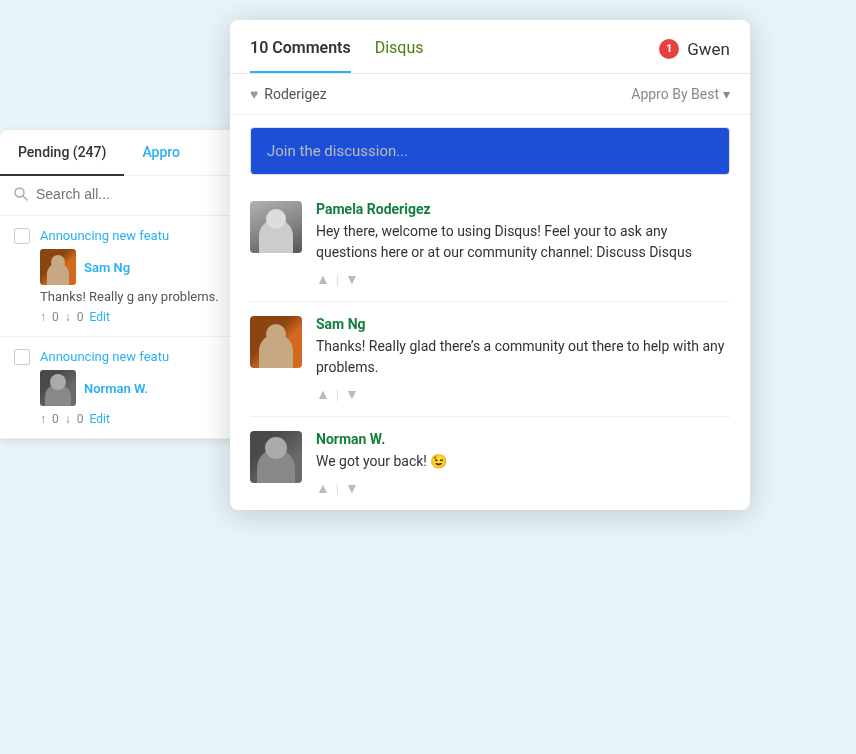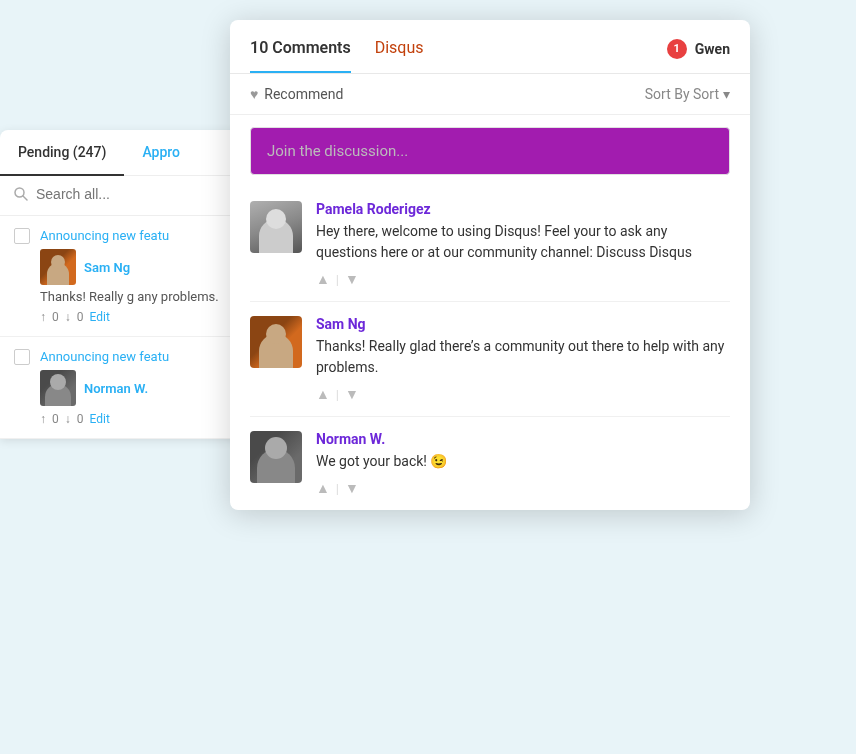"Disqus" .disqus-tab.inactive { color: #c2410c -> #4d7c0f }
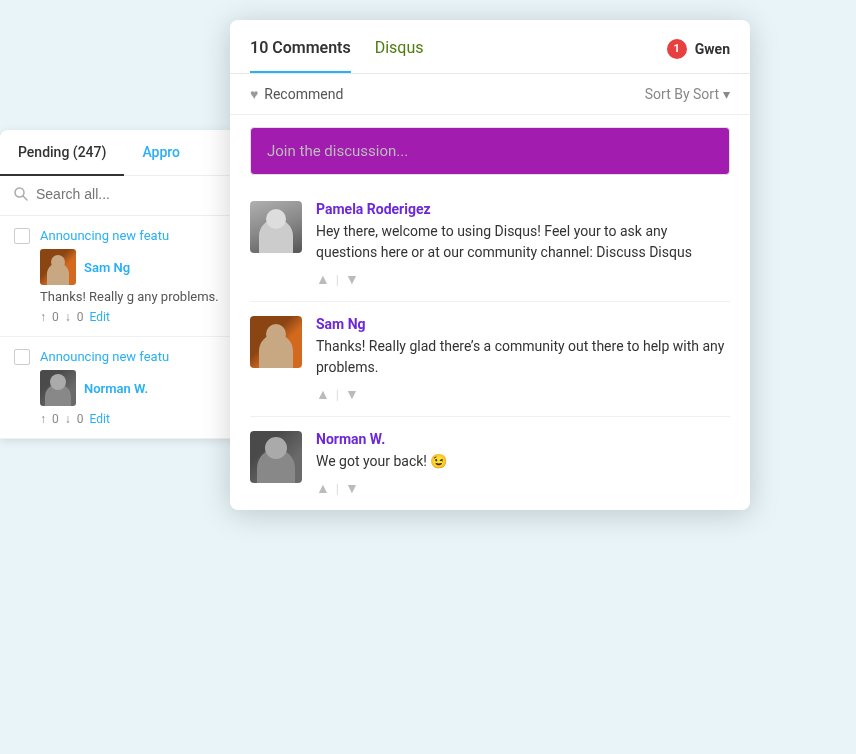"Gwen" .username { font-size: 14px -> 17px; font-weight: 700 -> 400 }
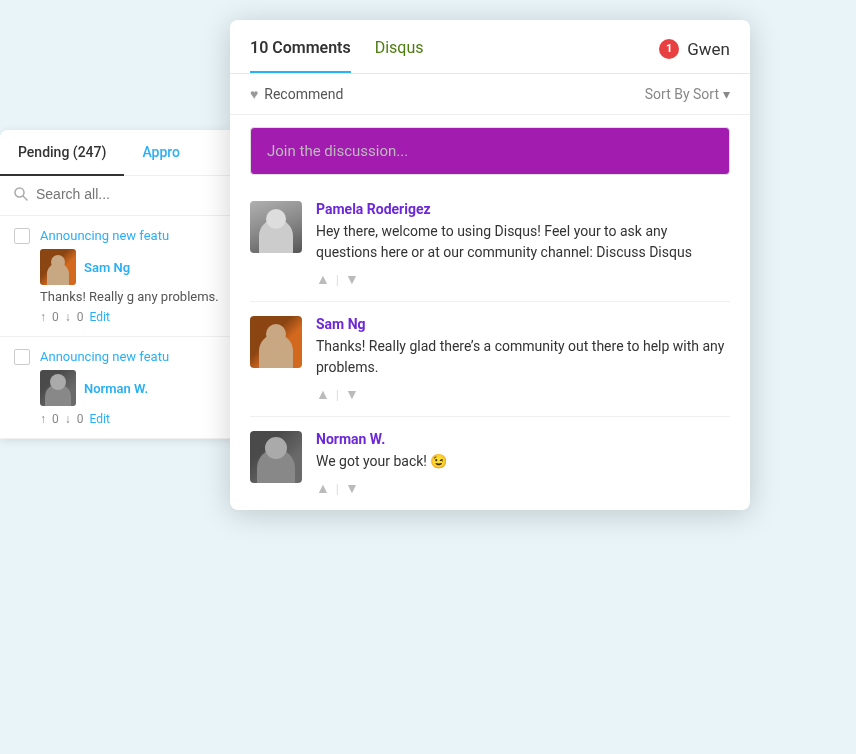"Recommend" span { text: Recommend -> Roderigez }
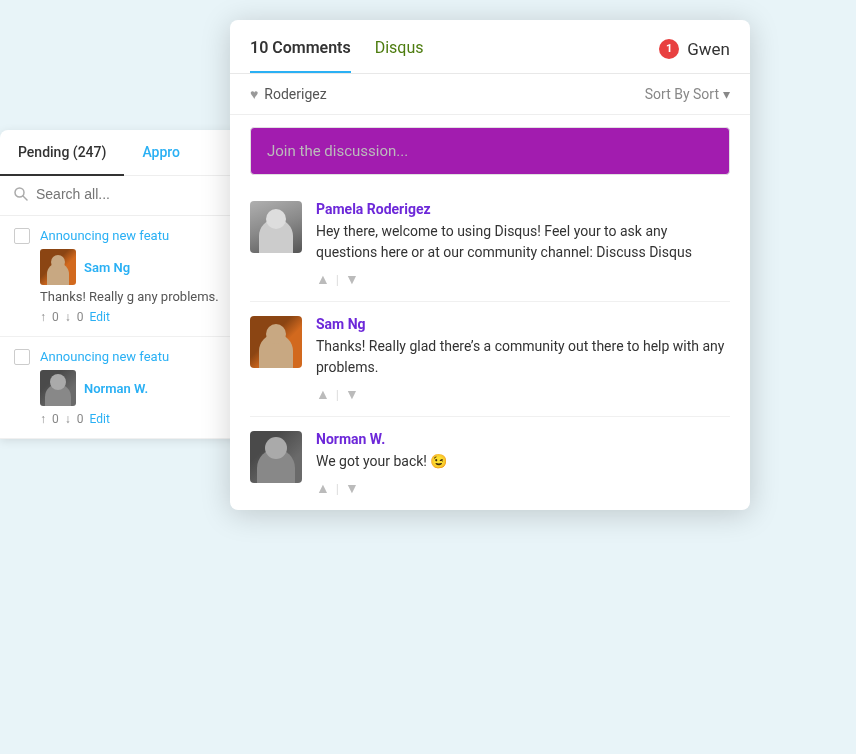"Sort By Sort" span { text: Sort By Sort -> Appro By Best }
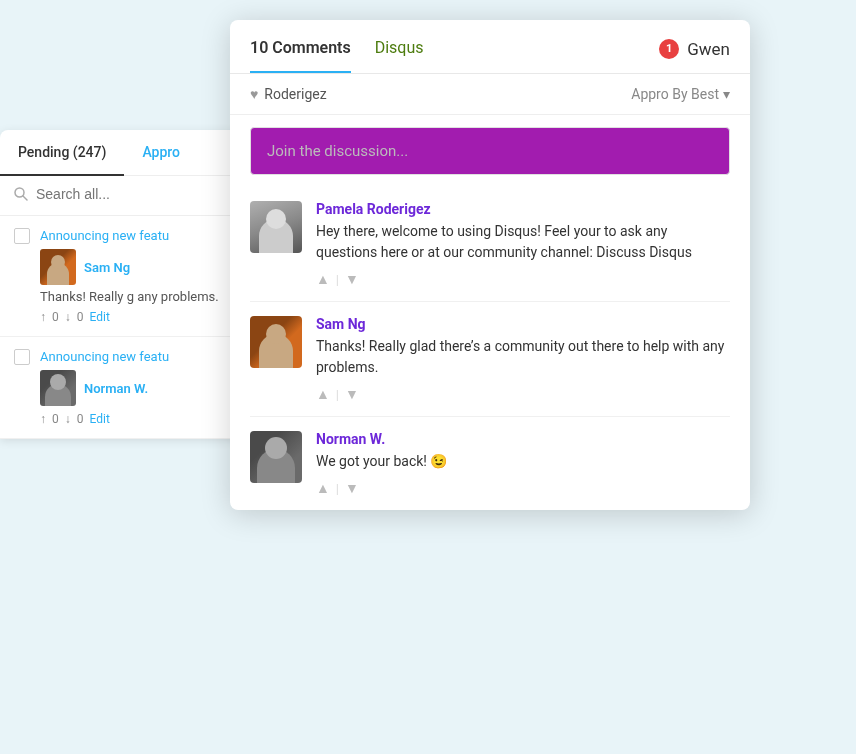"Join the discussion..." .discussion-input { background: #a21caf -> #1d4ed8 }
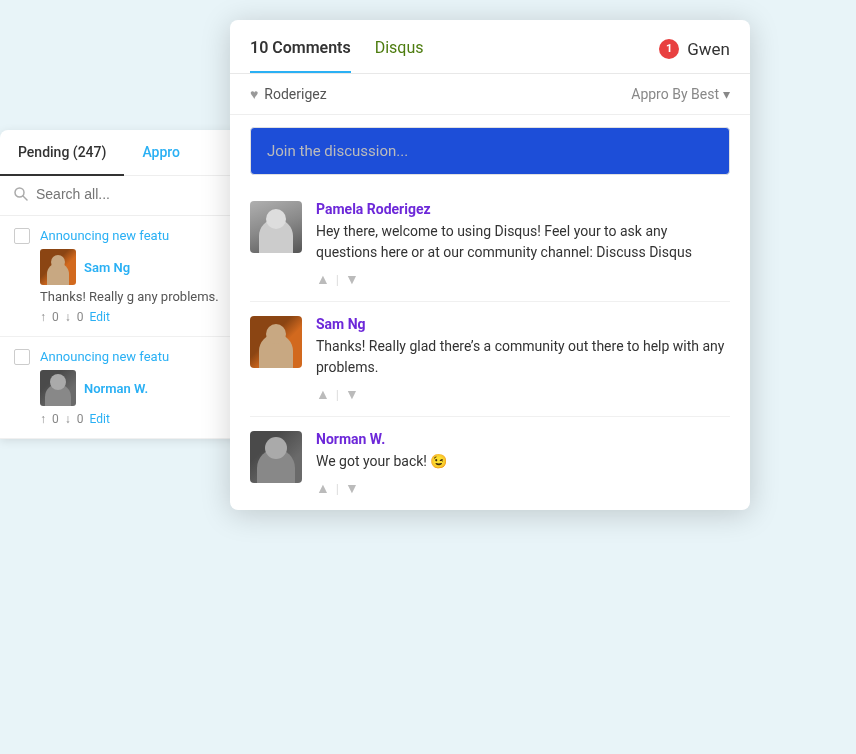"Pamela Roderigez" .comment-author { color: #6d28d9 -> #15803d }
